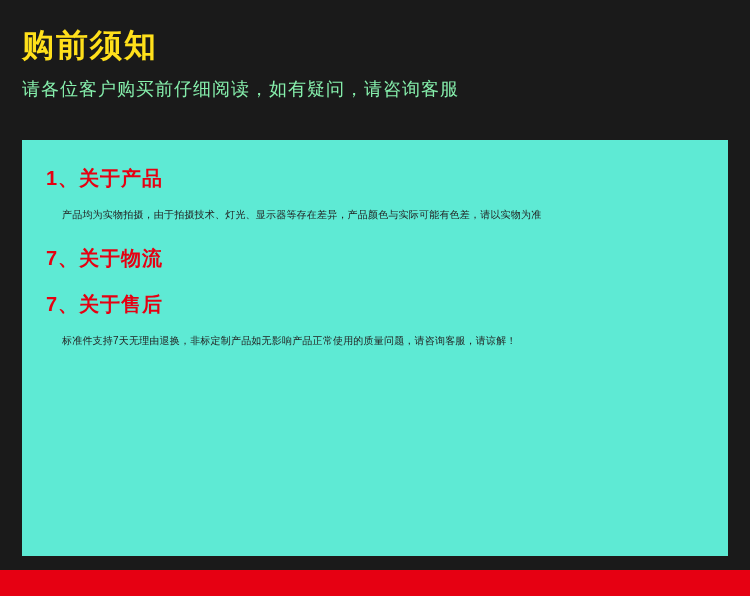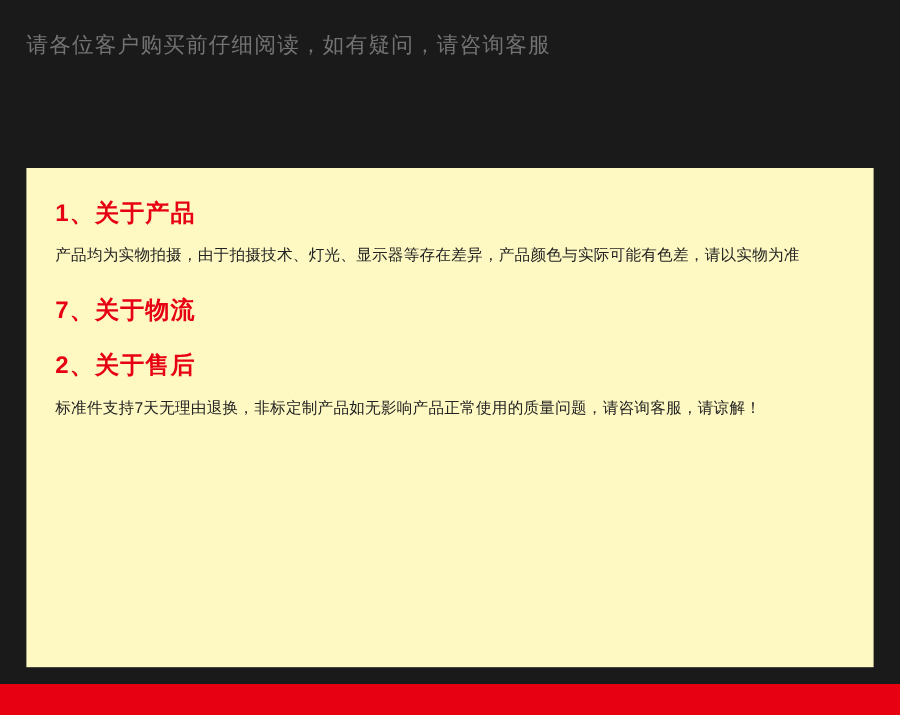"购前须知" h1.title { html: none -> <h1>购前须知</h1> }
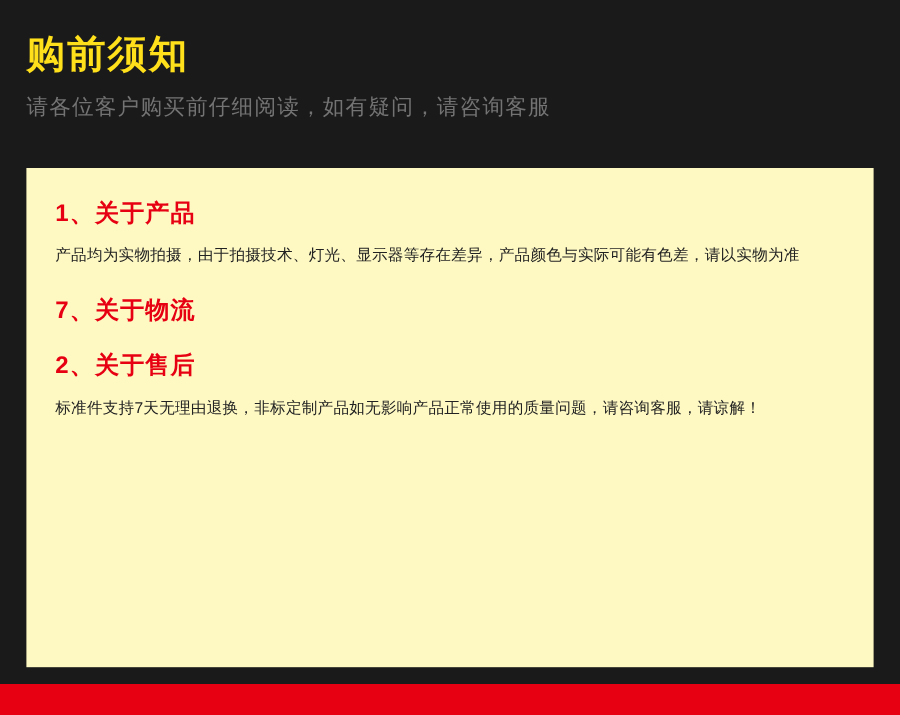"请各位客户购买前仔细阅读，如有疑问，请咨询客服" .subtitle { color: #737373 -> #86efac }
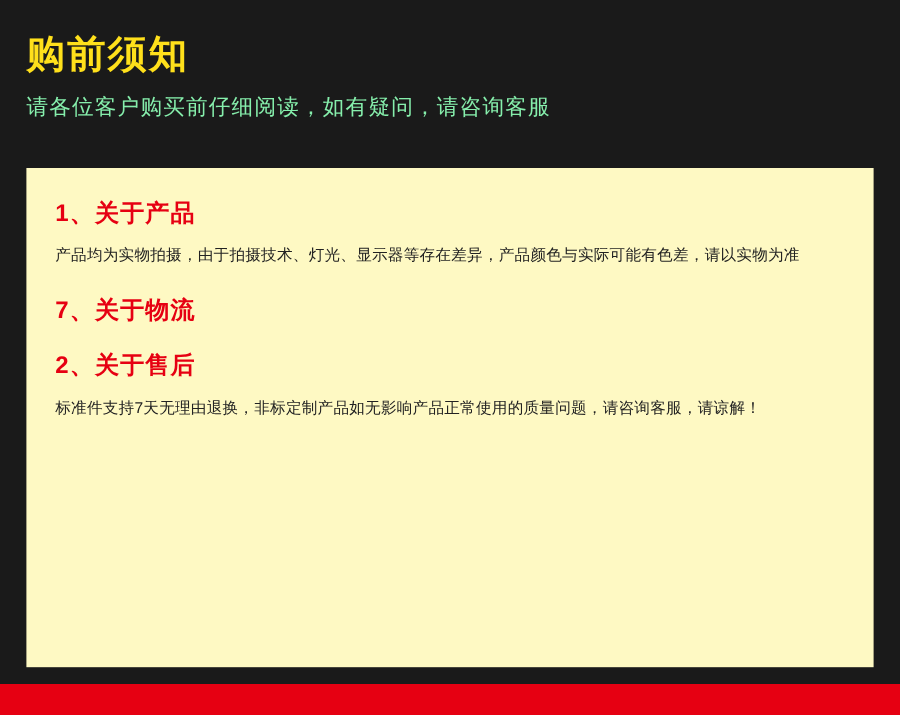"1、关于产品" .card { background: #fef9c3 -> #5eead4 }
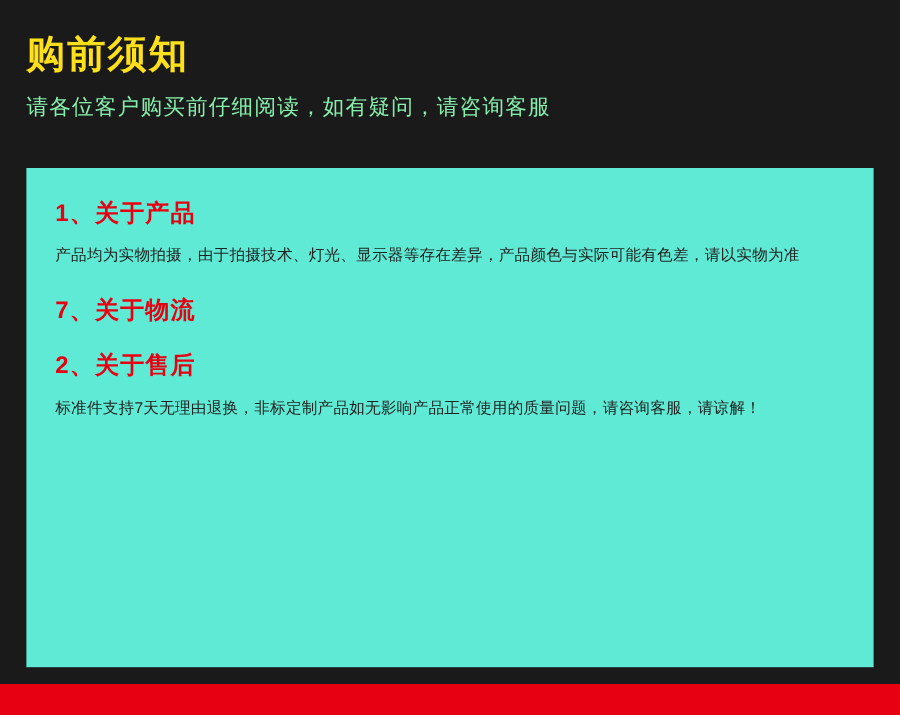"产品均为实物拍摄，由于拍摄技术、灯光、显示器等存在差异，产品颜色与实际可能有色差" .sec-body { font-size: 13px -> 10px; margin: 0 -> 16px }
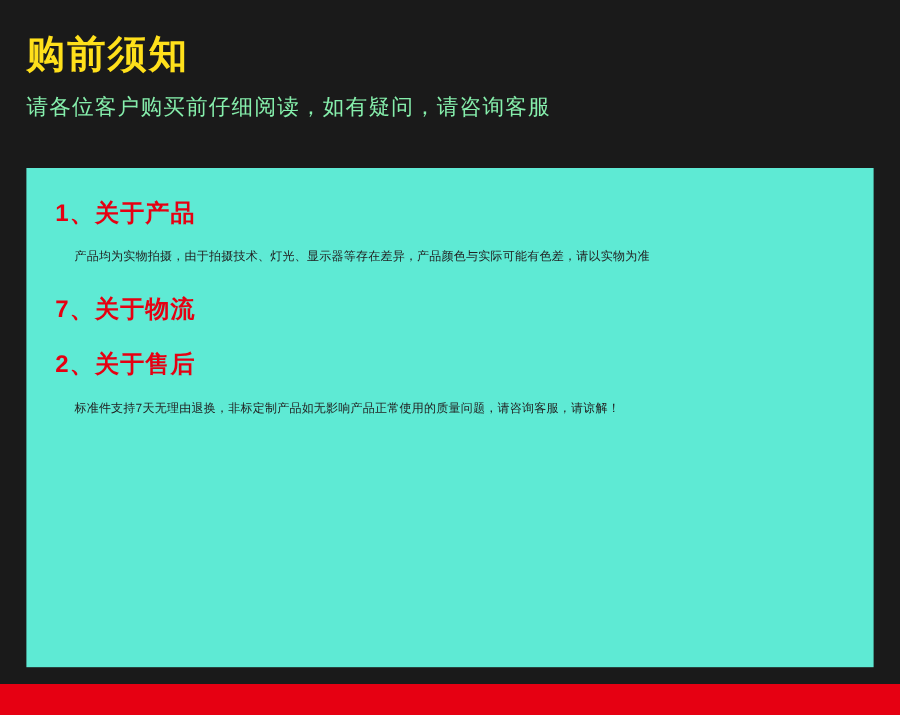"2、关于售后" h2.sec-title { text: 2 -> 7 }
